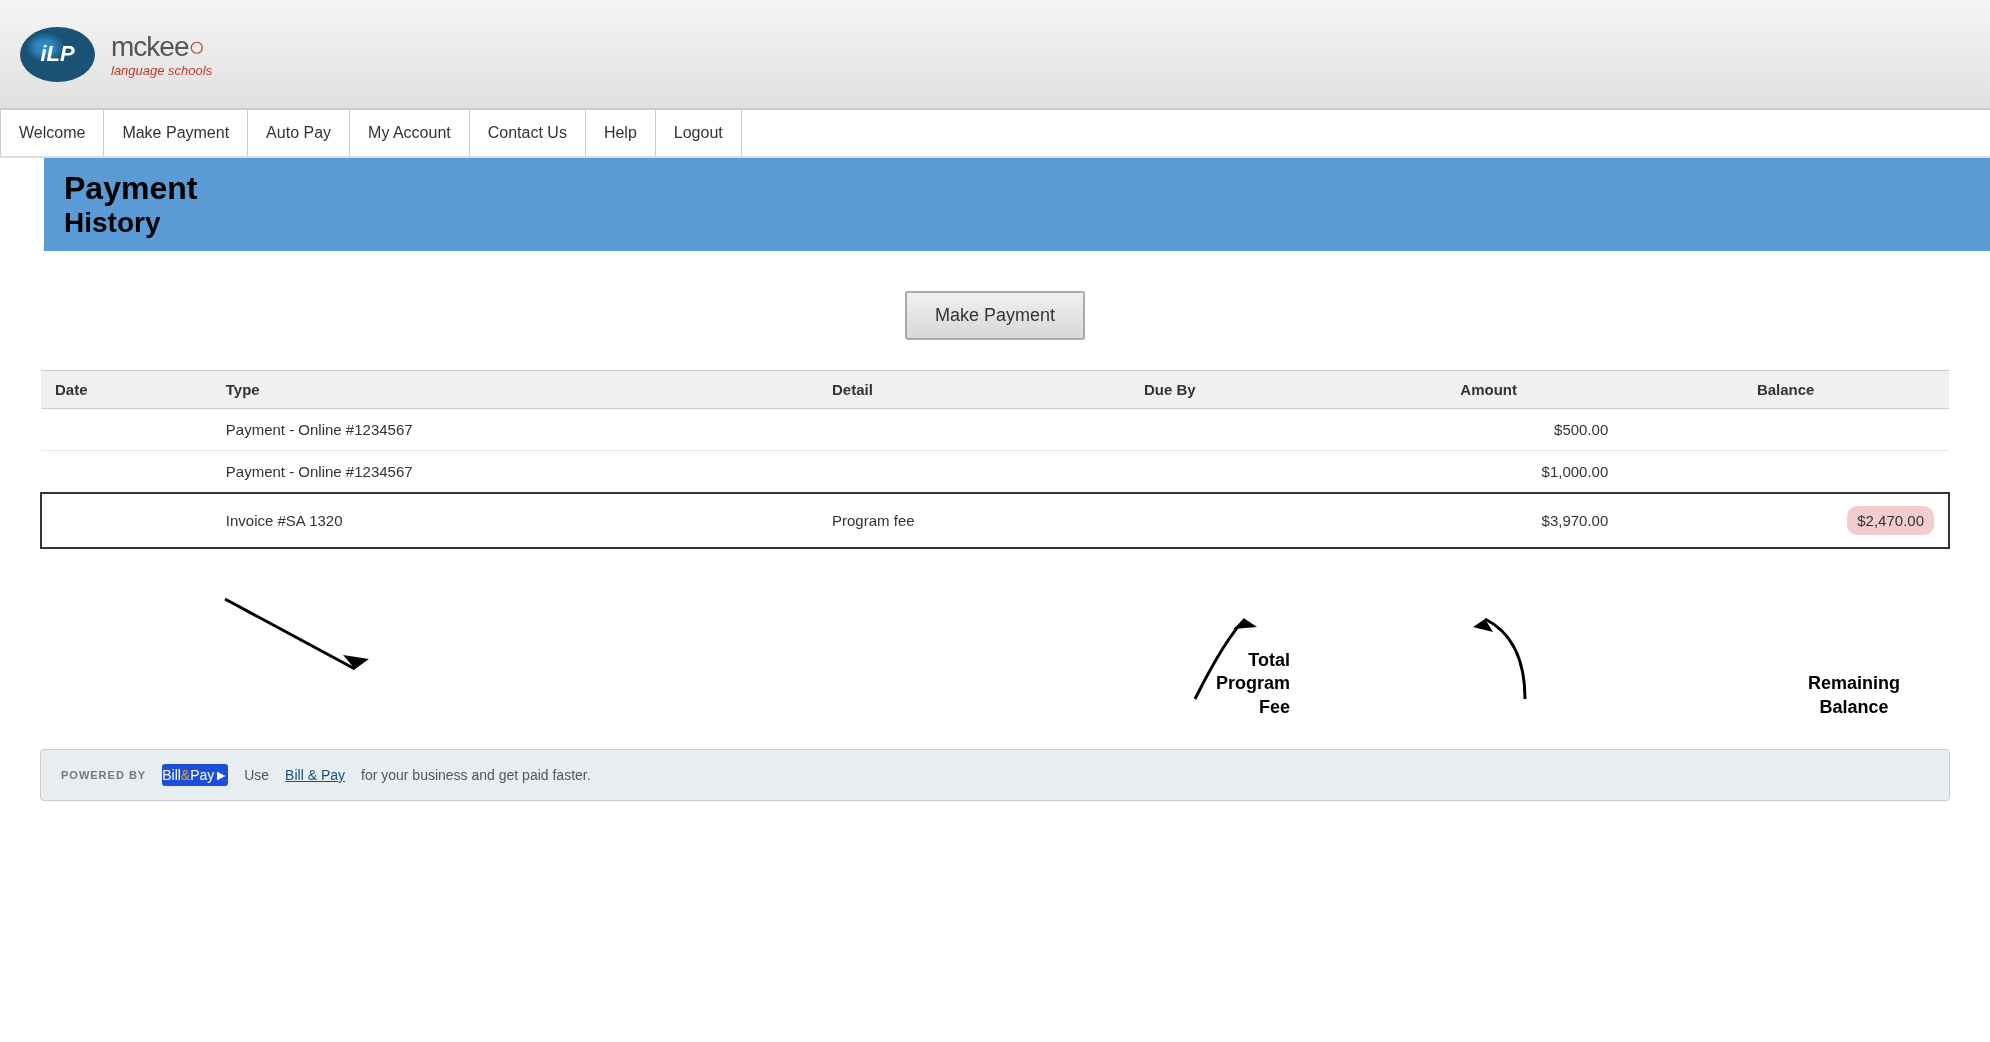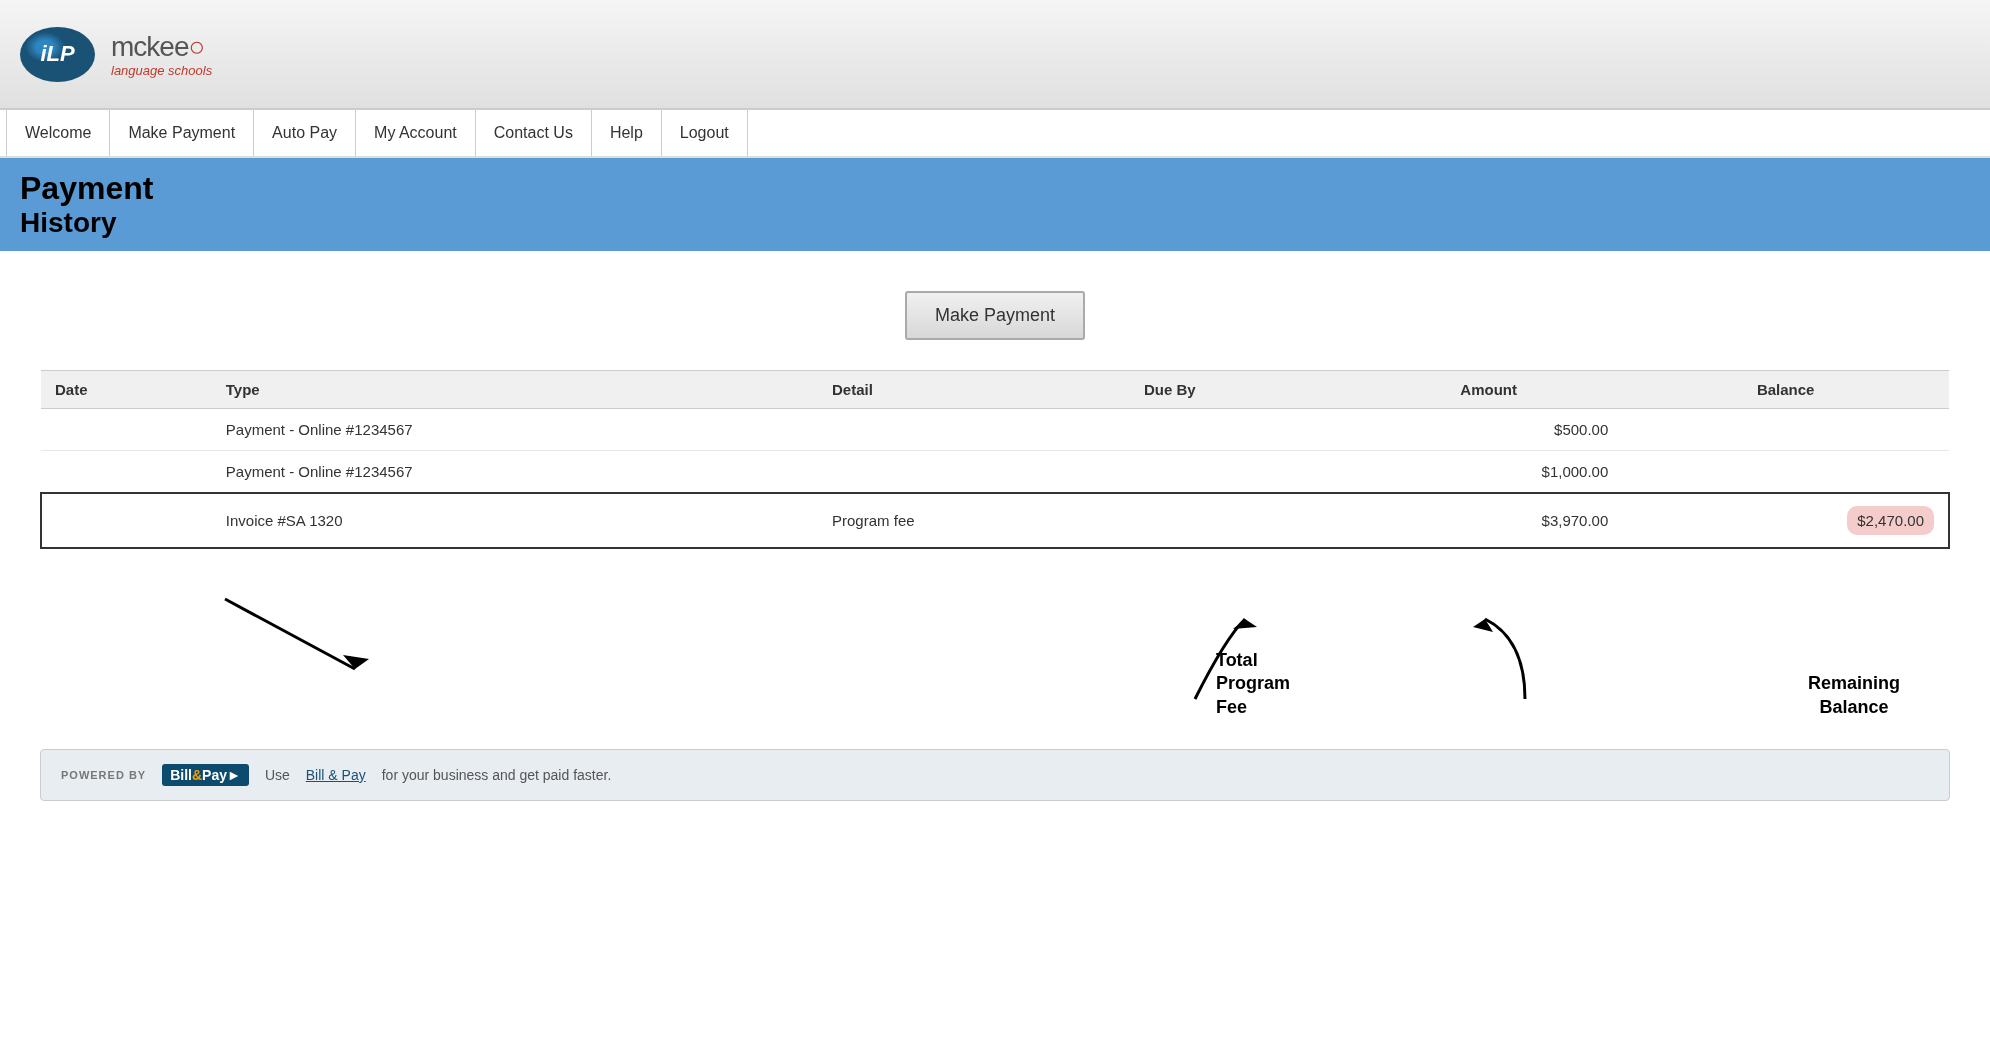"Welcome" .nav { padding: 0 6px -> 0 0 }
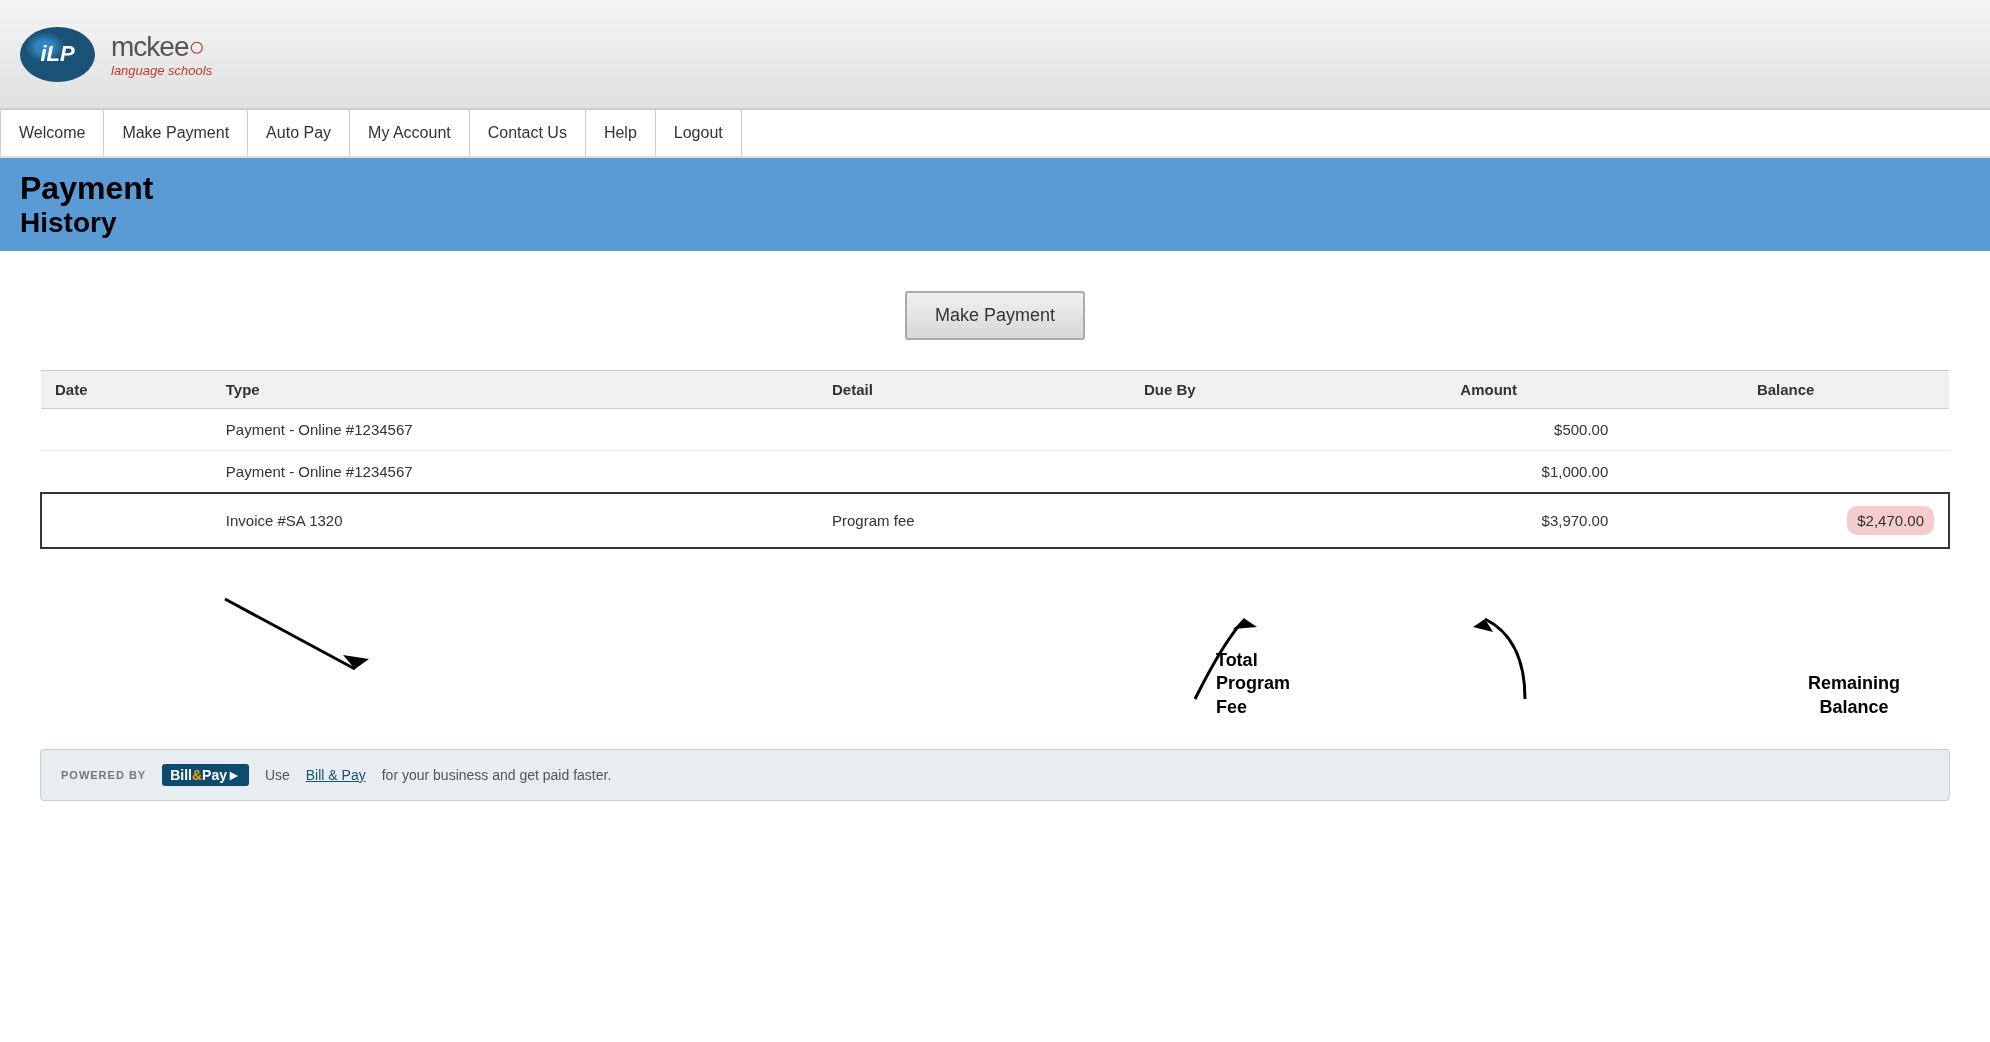"Payment" .page-title-bar { margin-left: none -> 44px }
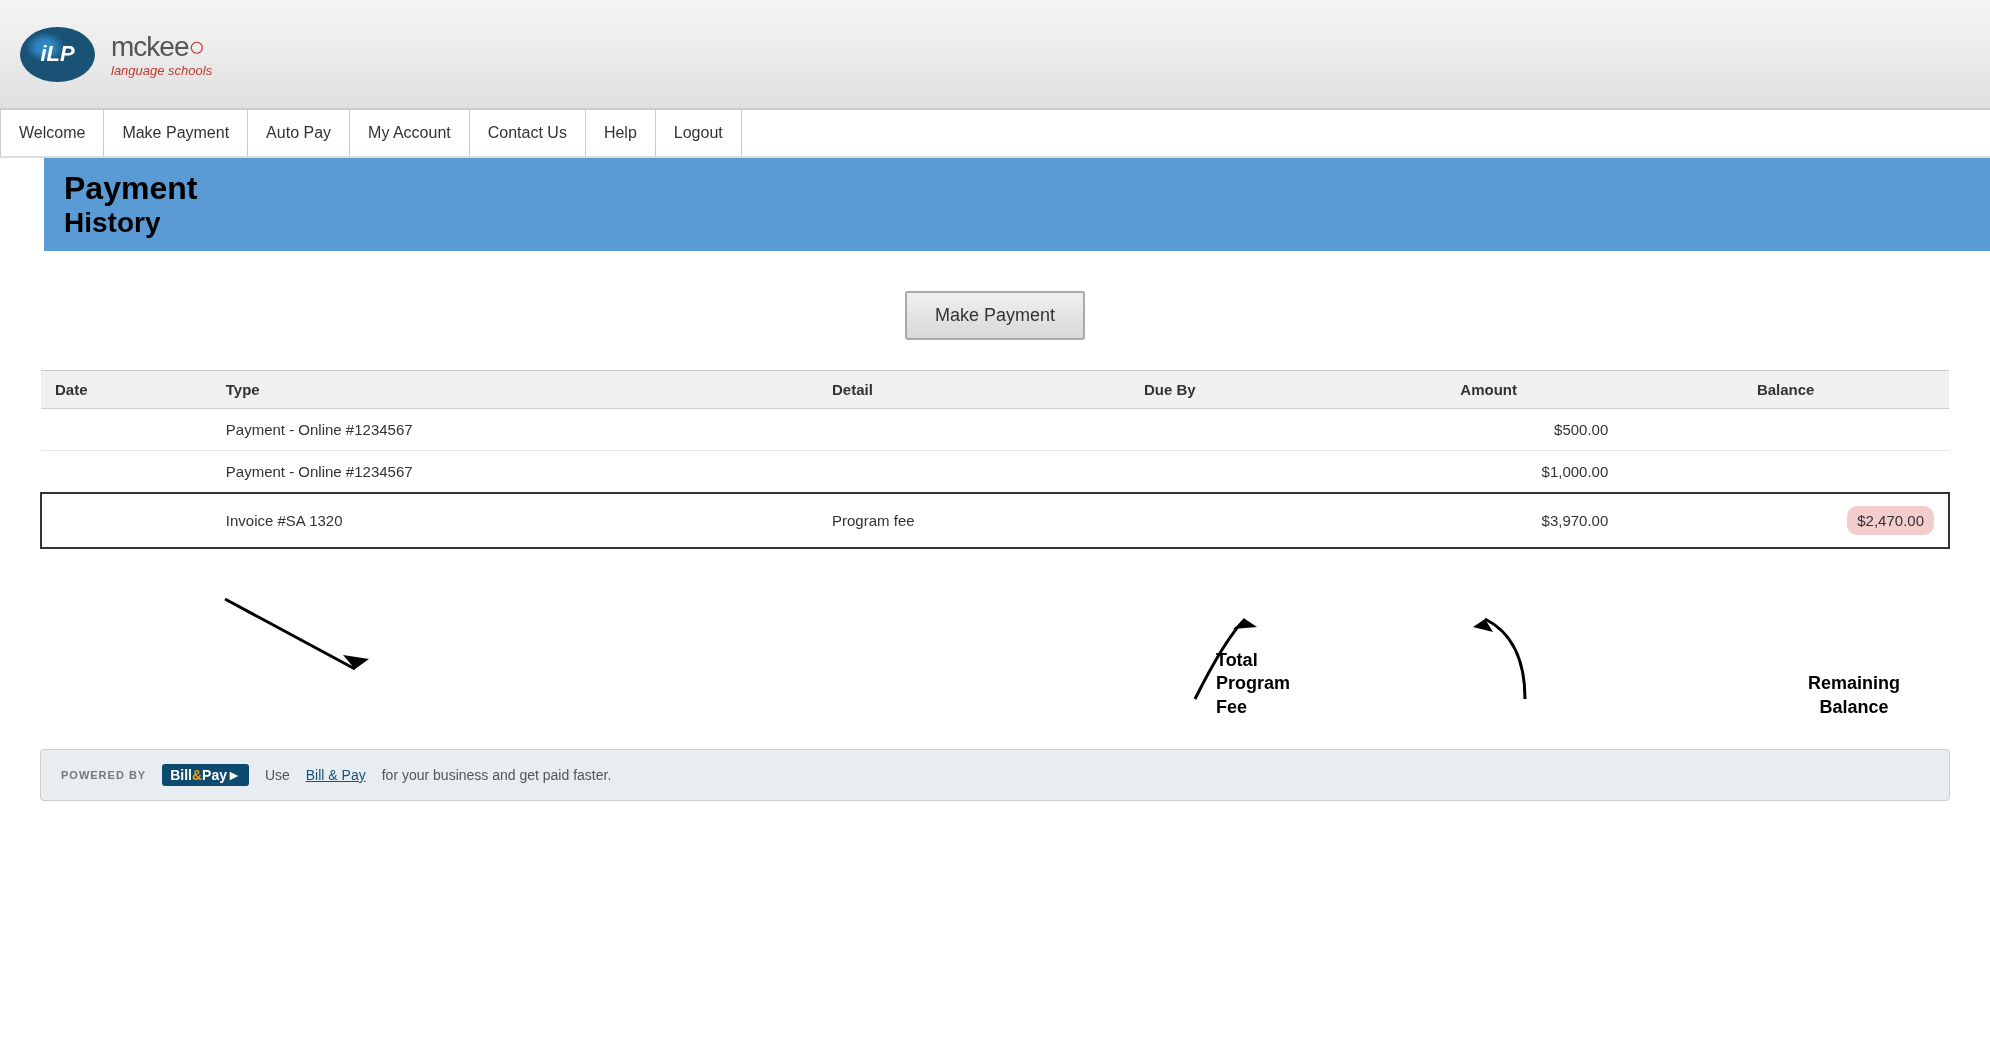"Total" div.annotation-label { text-align: left -> right }
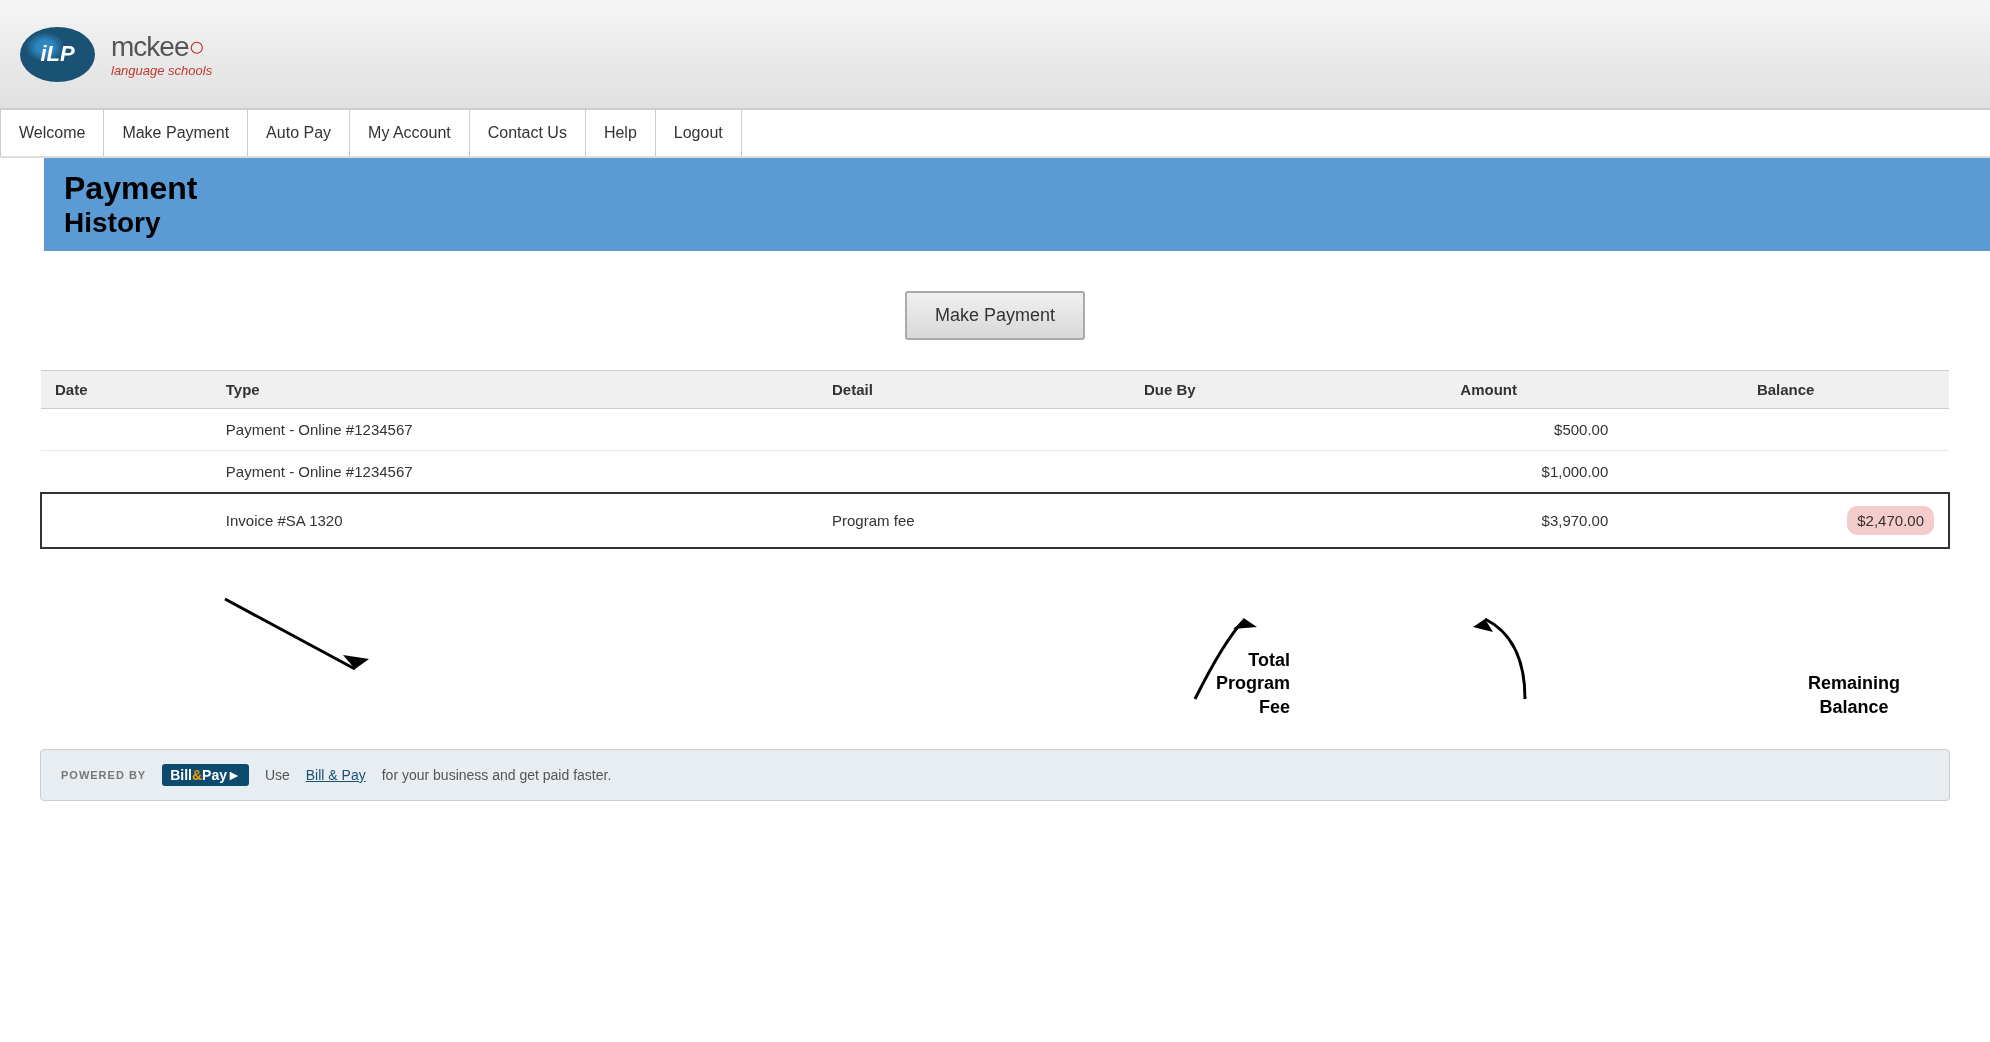"Bill" .bill-pay-logo { background: #0c4a6e -> #1d4ed8; font-weight: bold -> normal; padding: 3px 8px -> 3px 0 }
